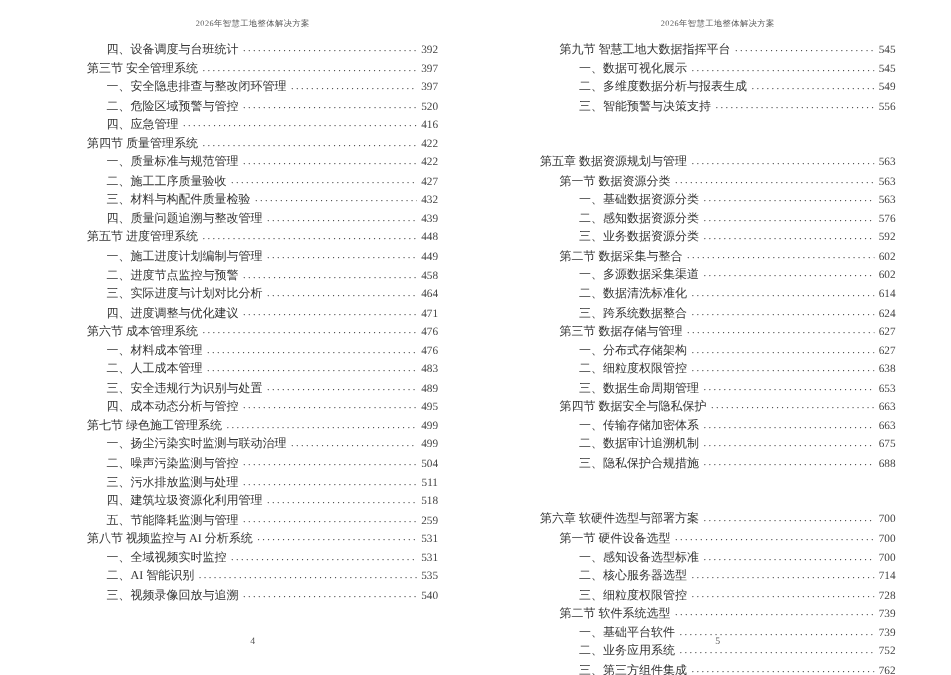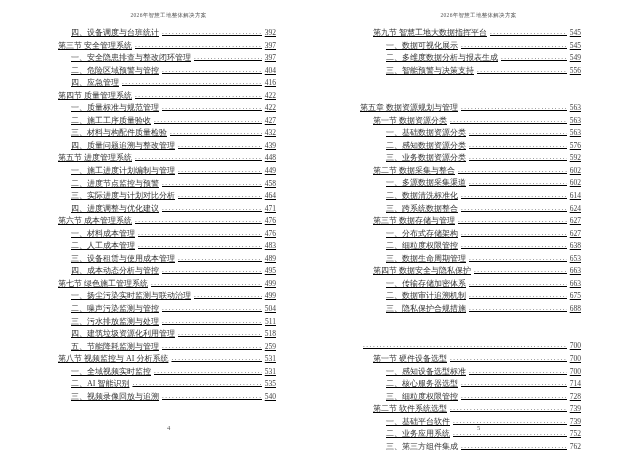"四、设备调度与台班统计" .toc { right: 16px -> 0; text-decoration: underline -> none }
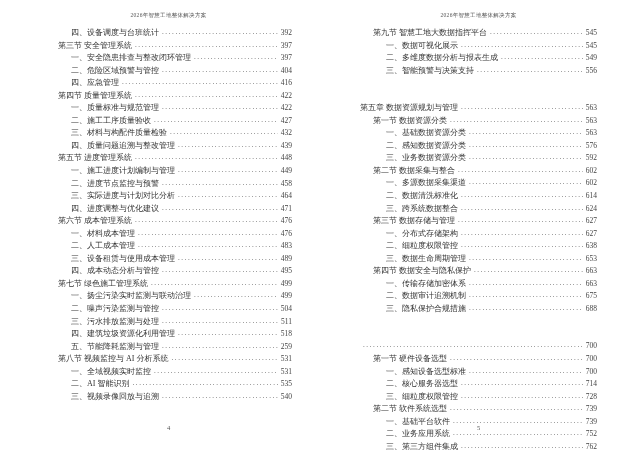"404" span.toc-page { text: 404 -> 520 }
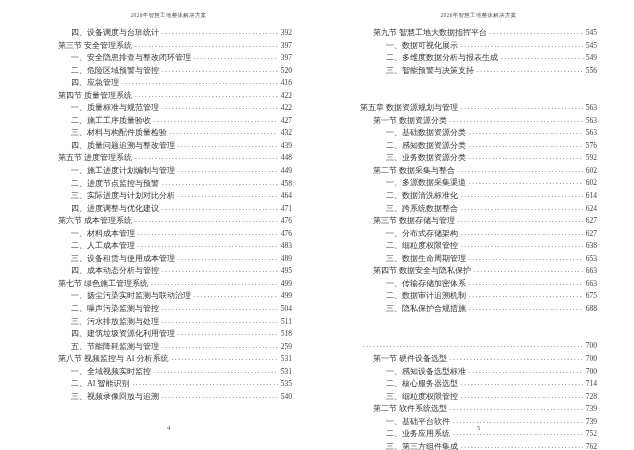"三、设备租赁与使用成本管理" span.toc-title { text: 设备租赁与使用成本管理 -> 安全违规行为识别与处置 }
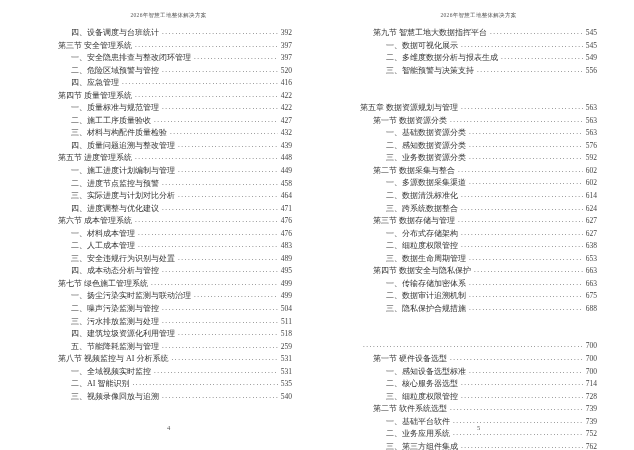"第六章 软硬件选型与部署方案" span.toc-title { html: none -> <span>第六章 软硬件选型与部署方案</span> }
